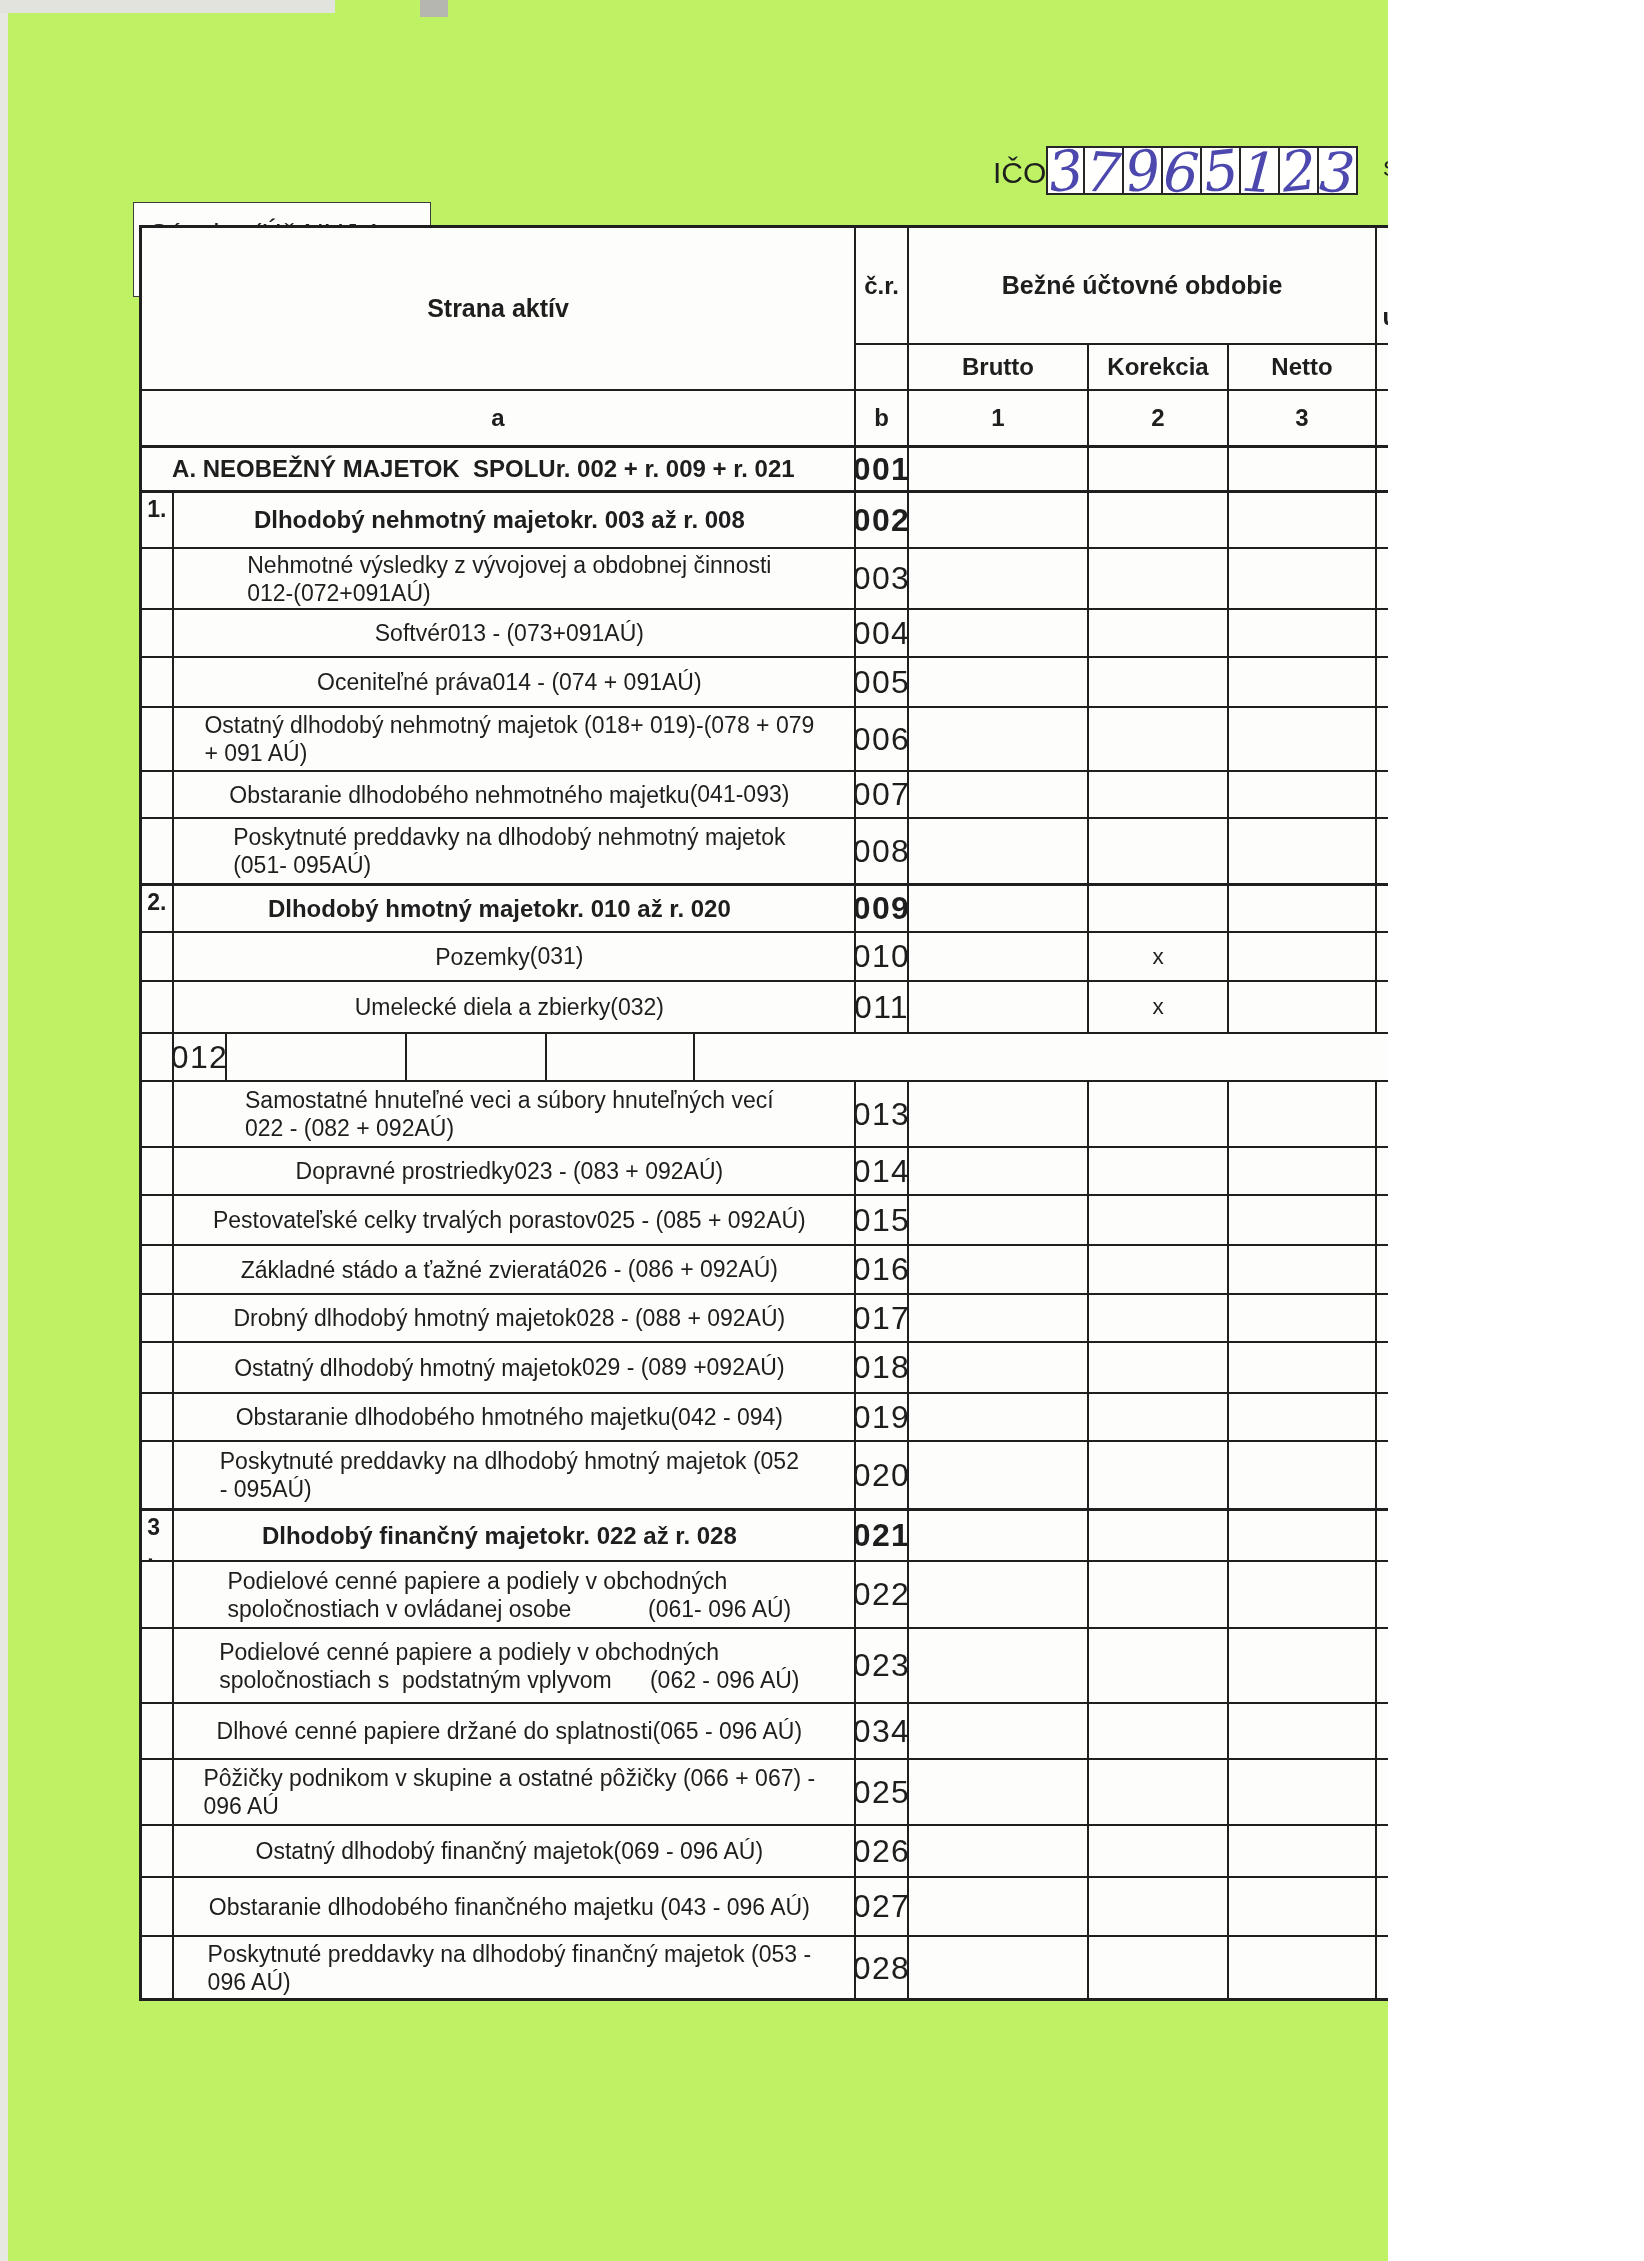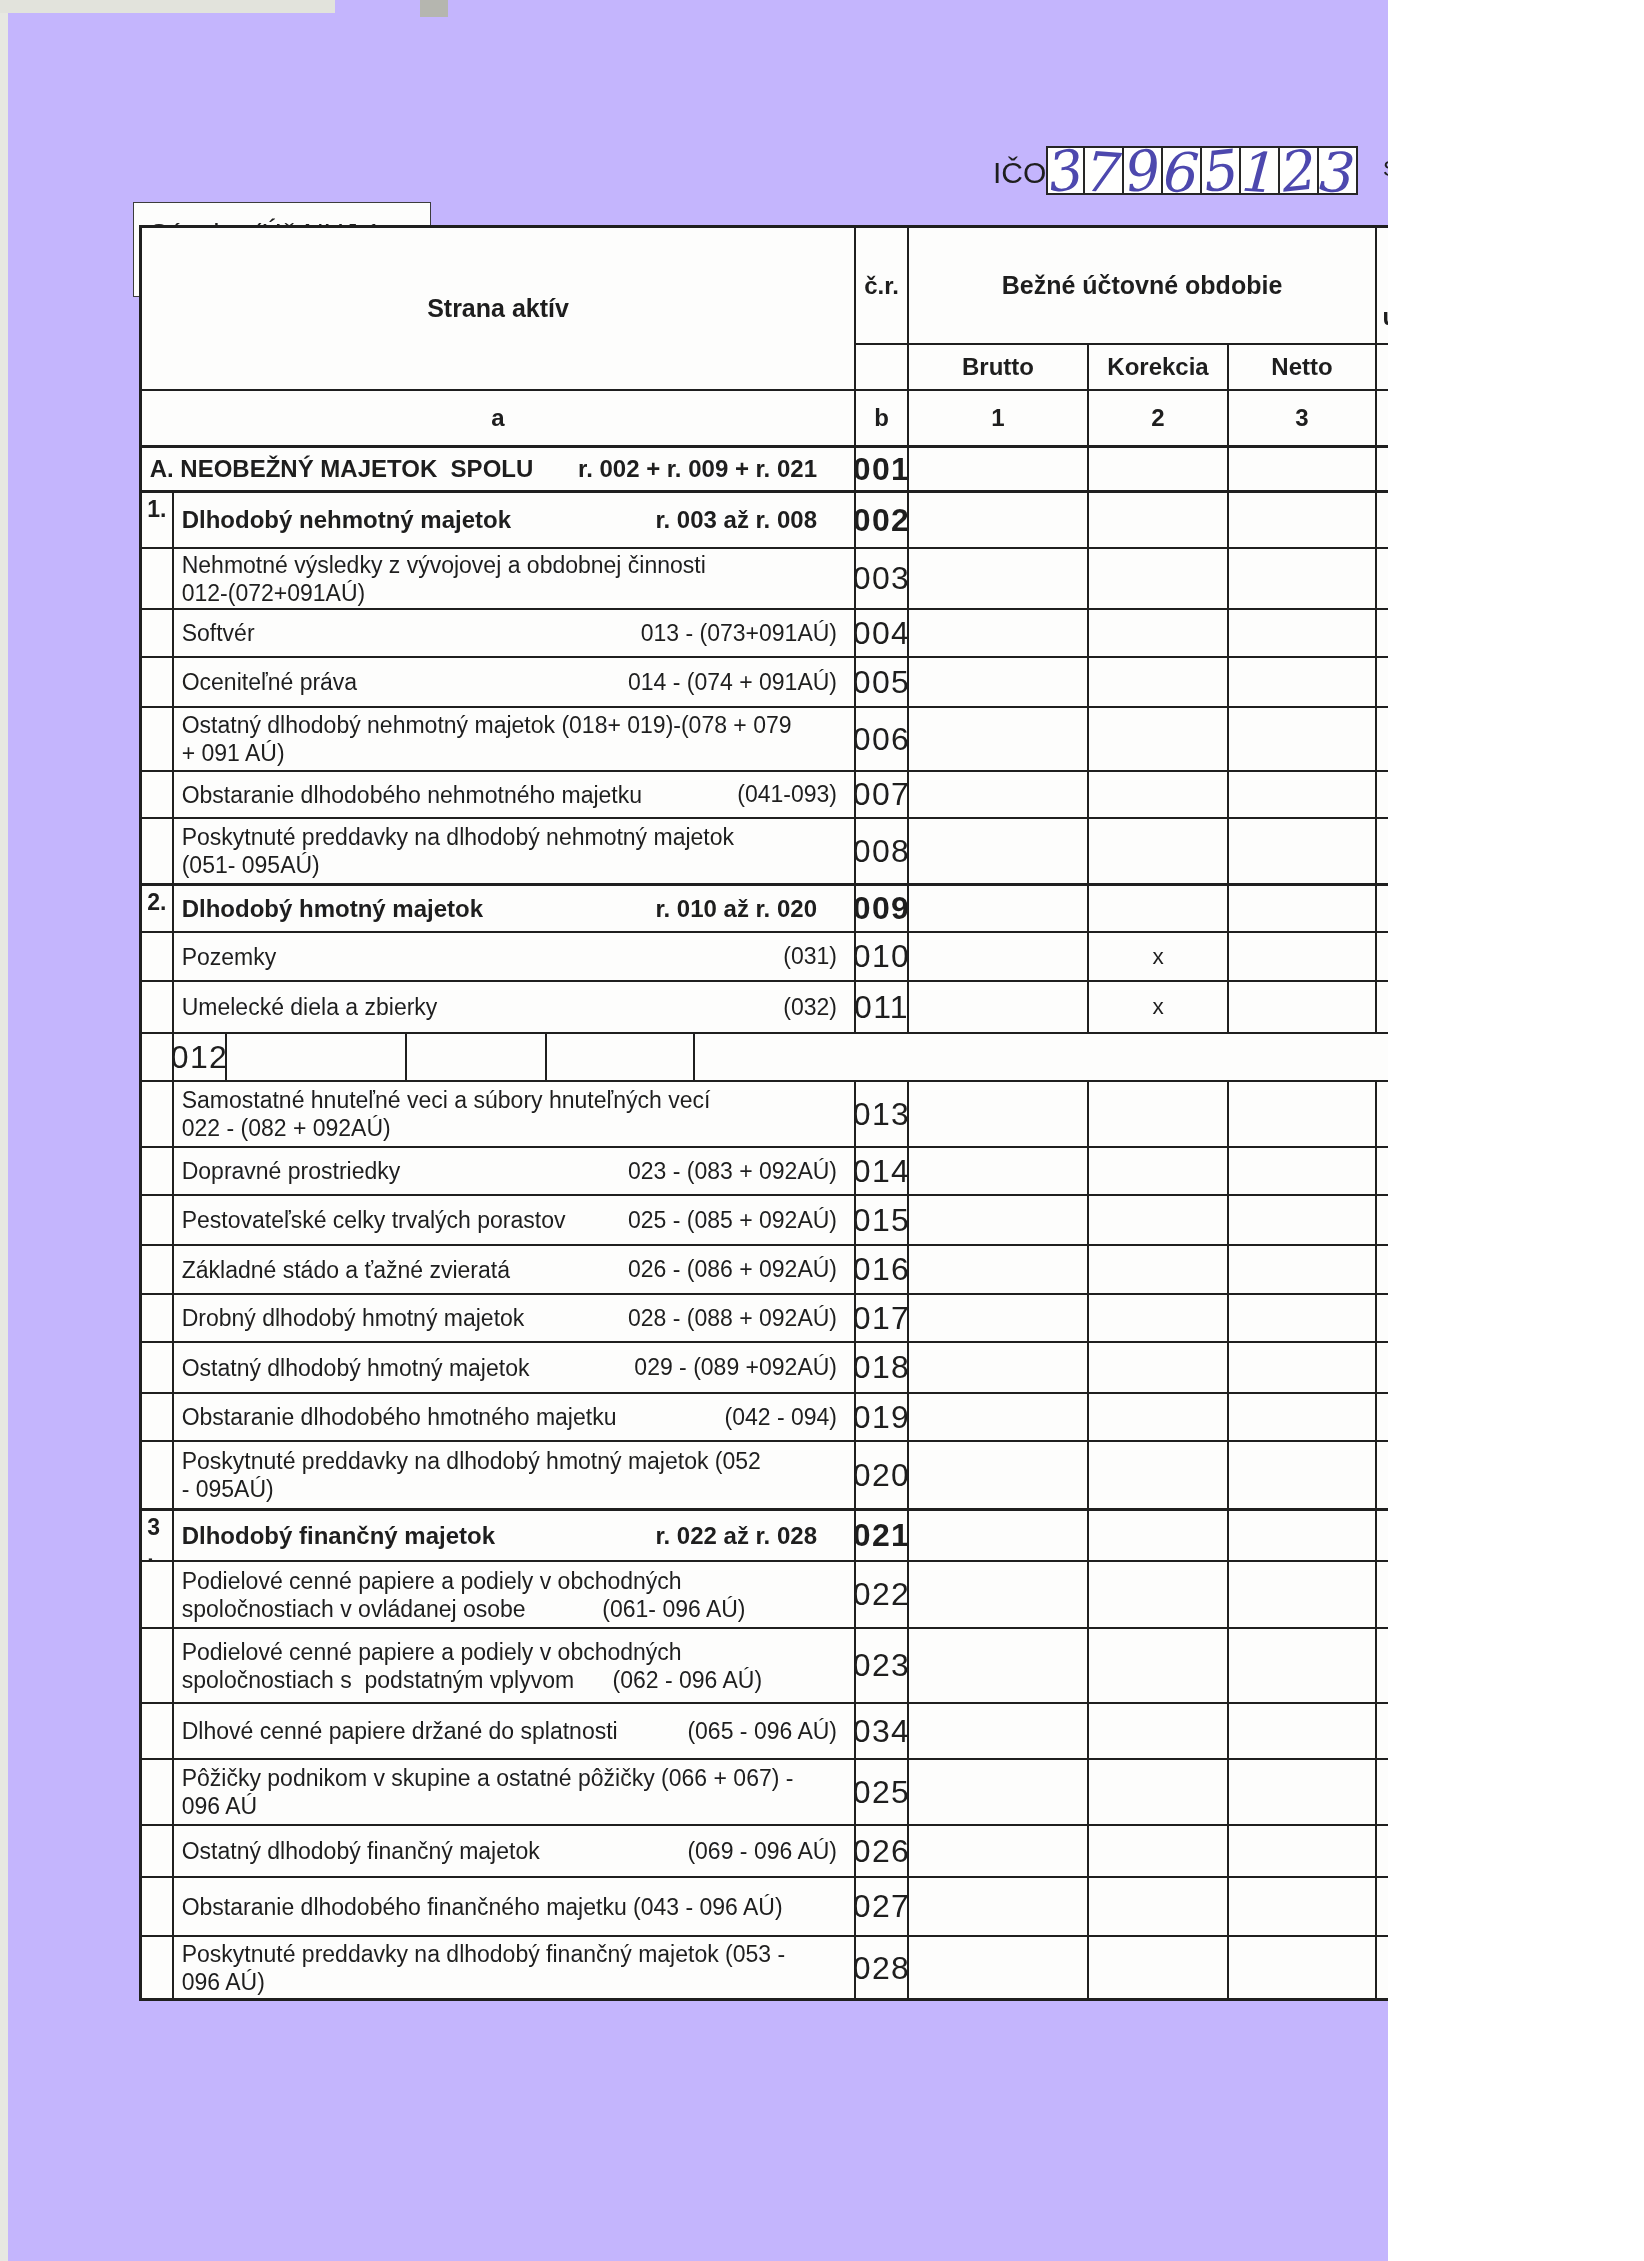"IČO" .page { background: #c4b5fd -> #bef264 }
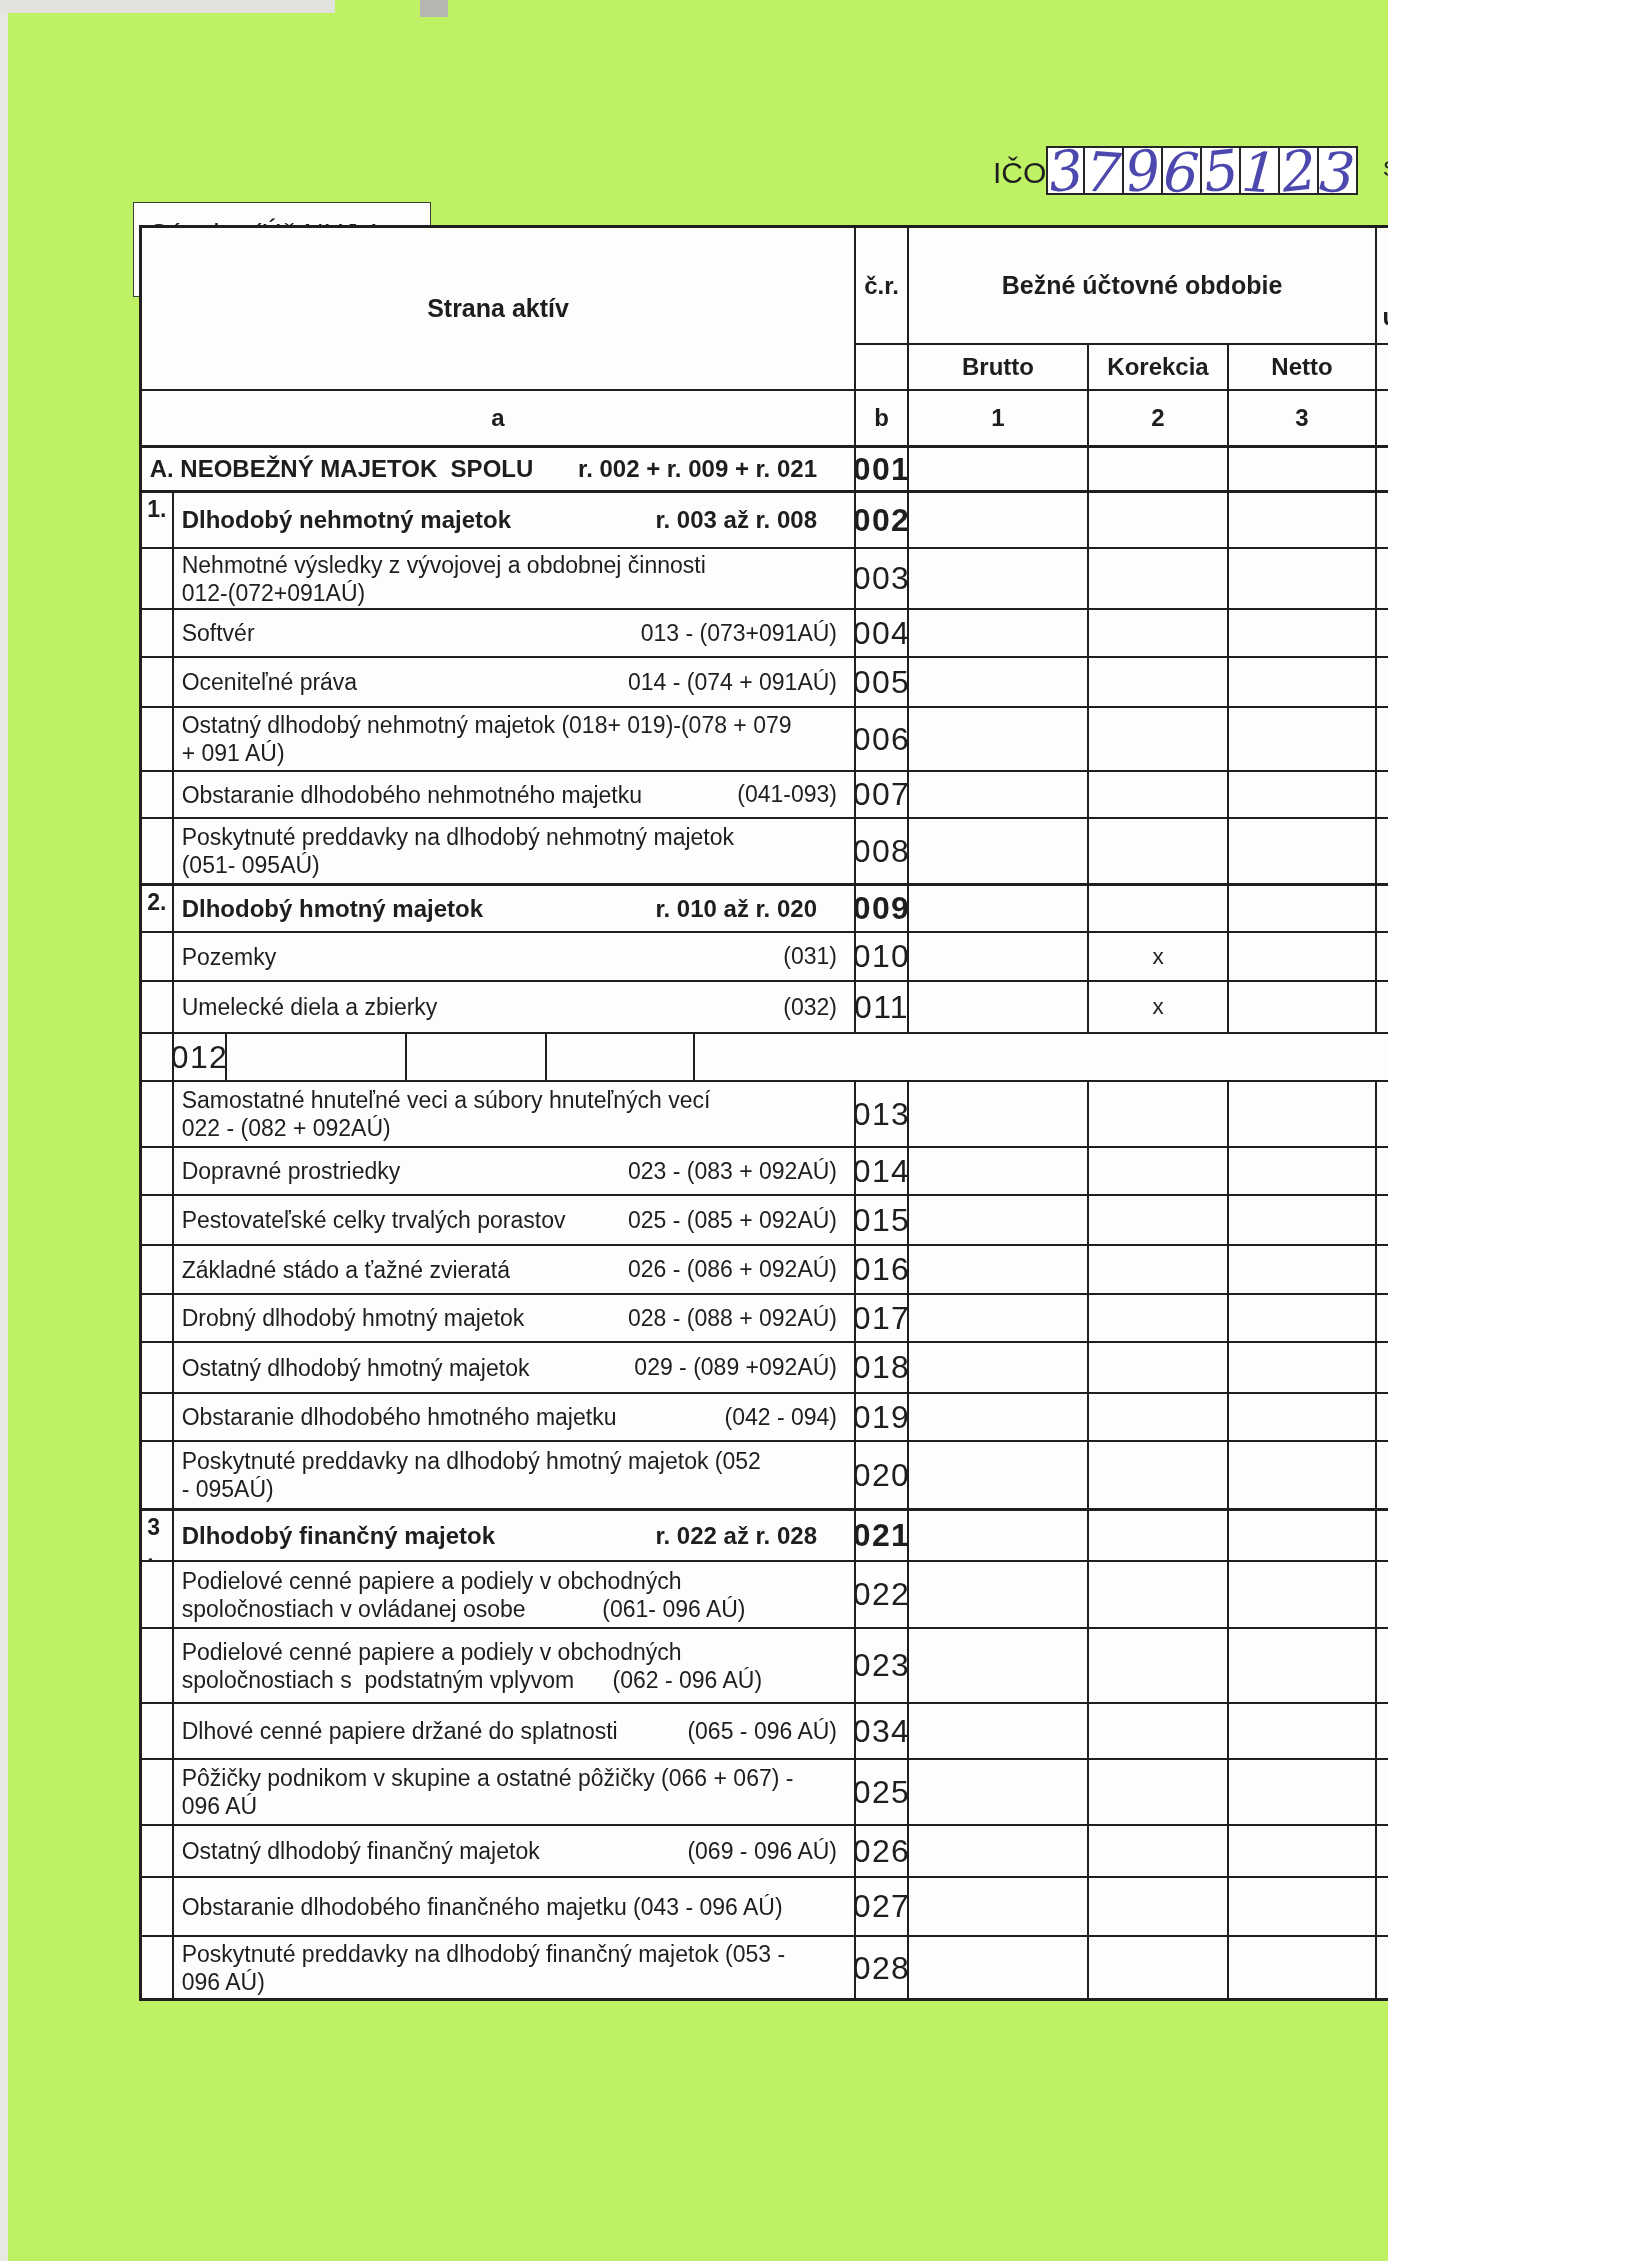"A. NEOBEŽNÝ MAJETOK SPOLU" .labelcell { justify-content: space-between -> center }
